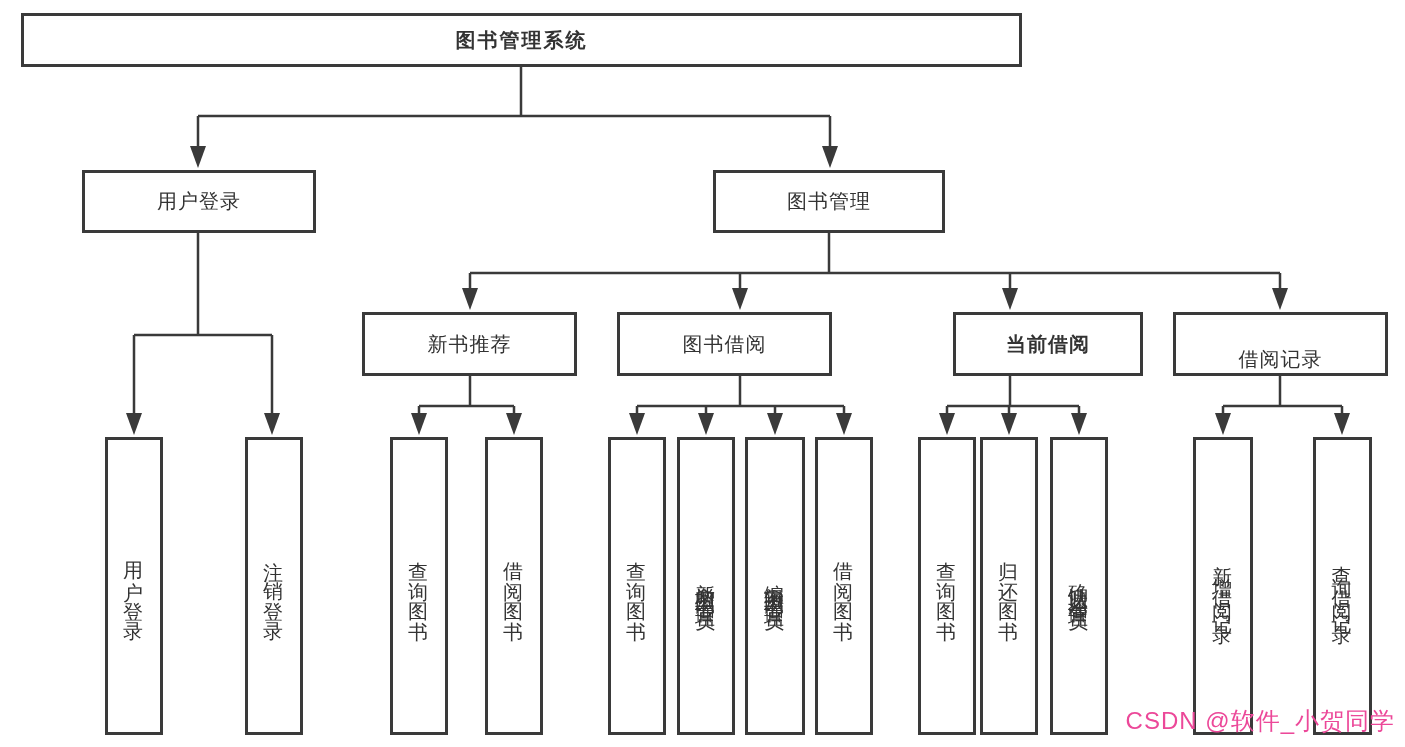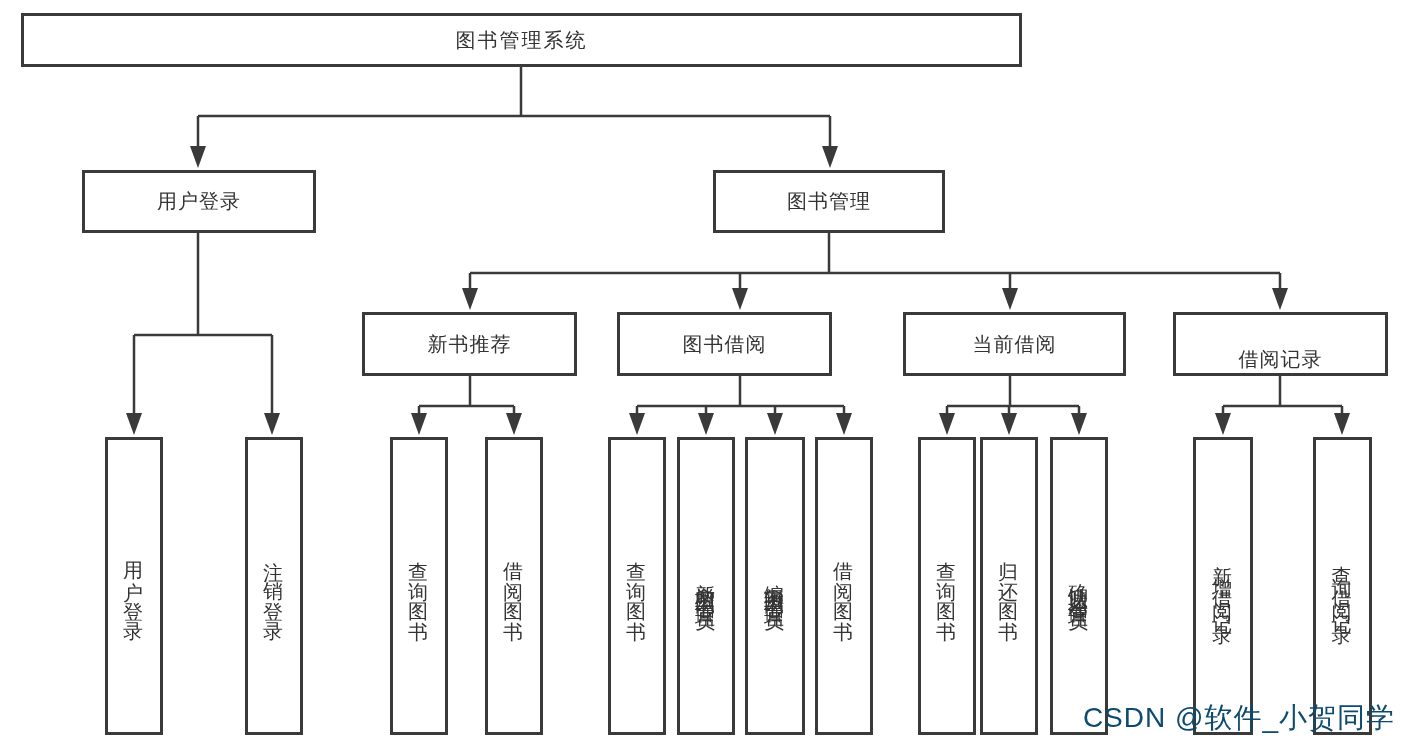"图书管理系统" .n-root { font-weight: none -> bold }
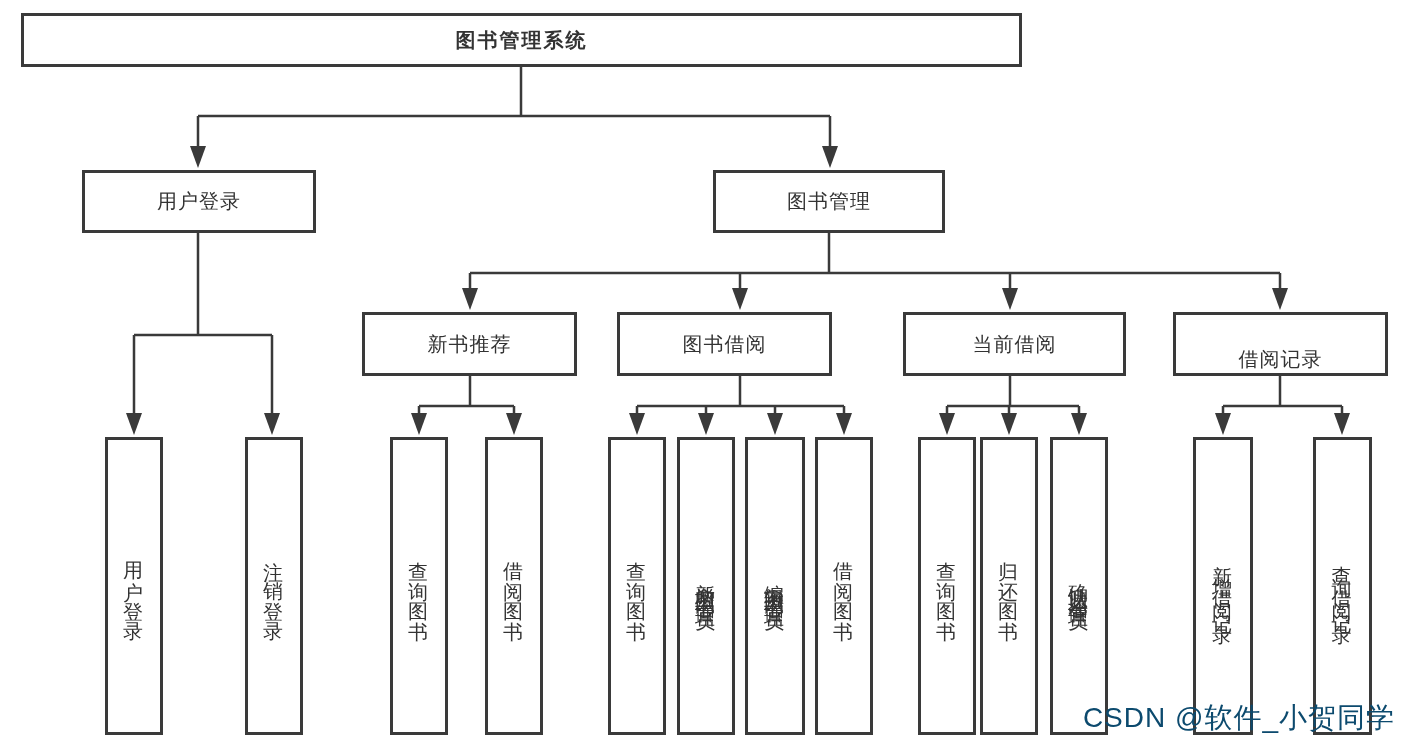"当前借阅" .n-cur { font-weight: none -> bold; left: 903px -> 953px; width: 223px -> 190px }
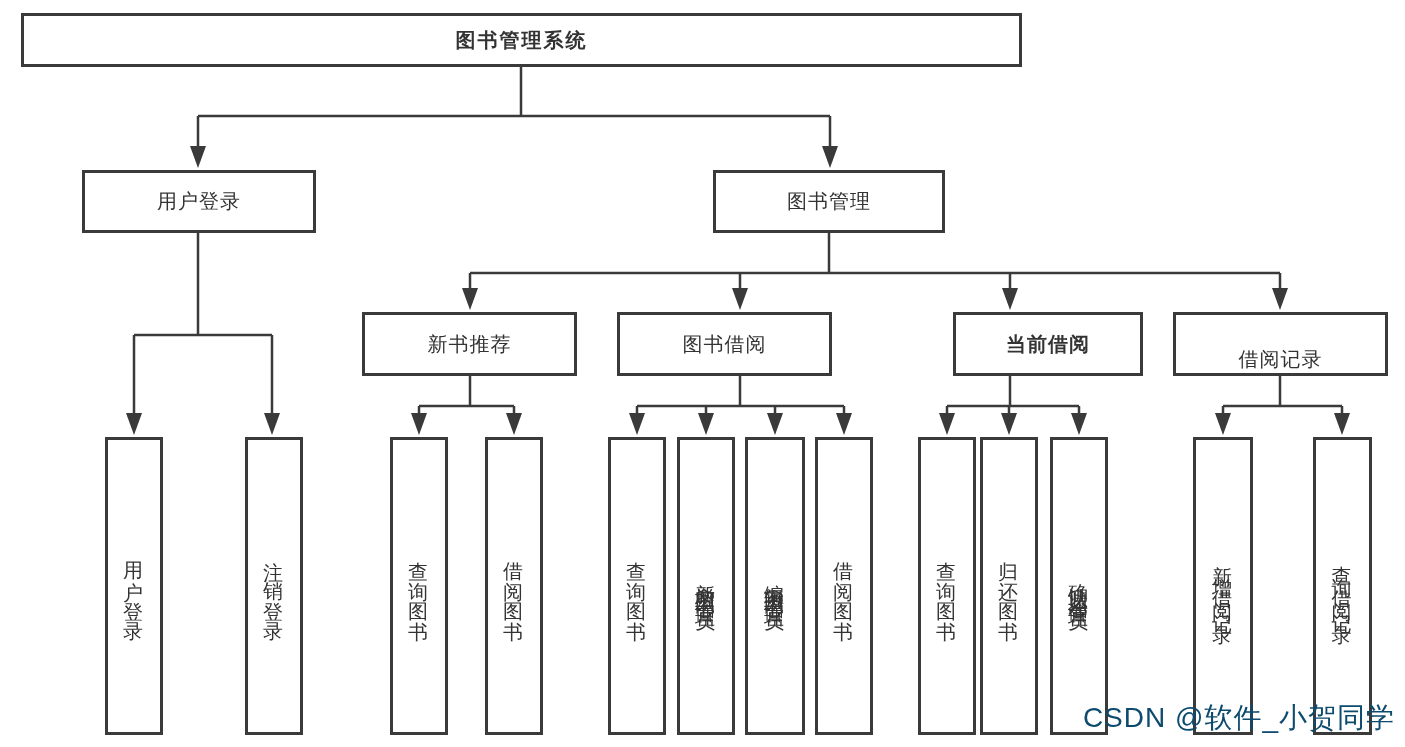"CSDN @软件_小贺同学" #watermark { color: #0c4a6e -> #ec4899; font-size: 28px -> 24px }
